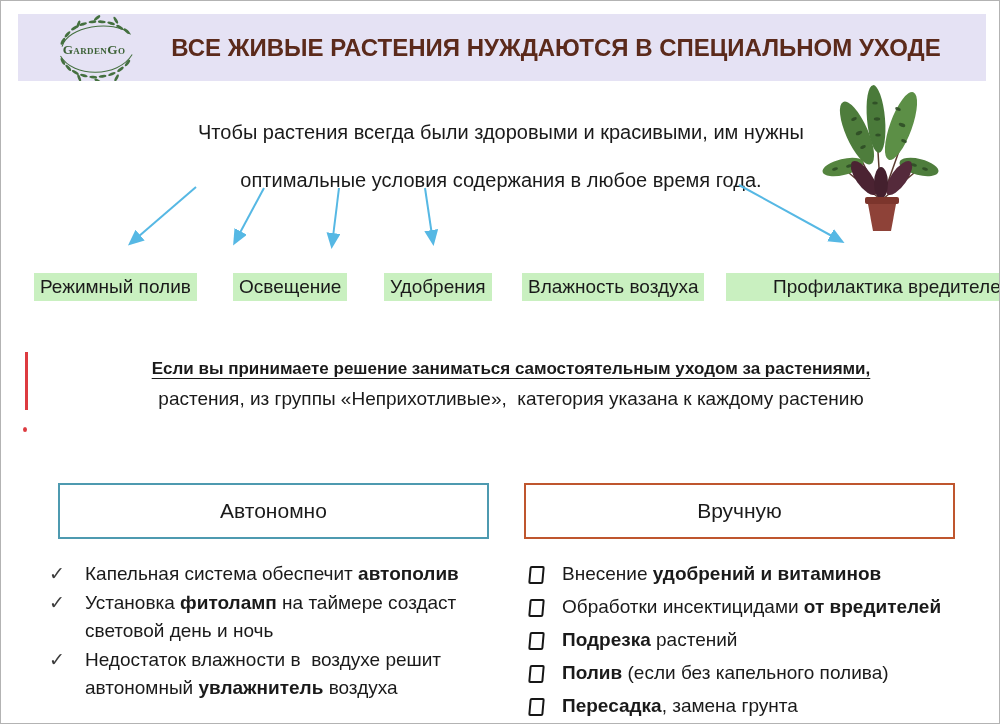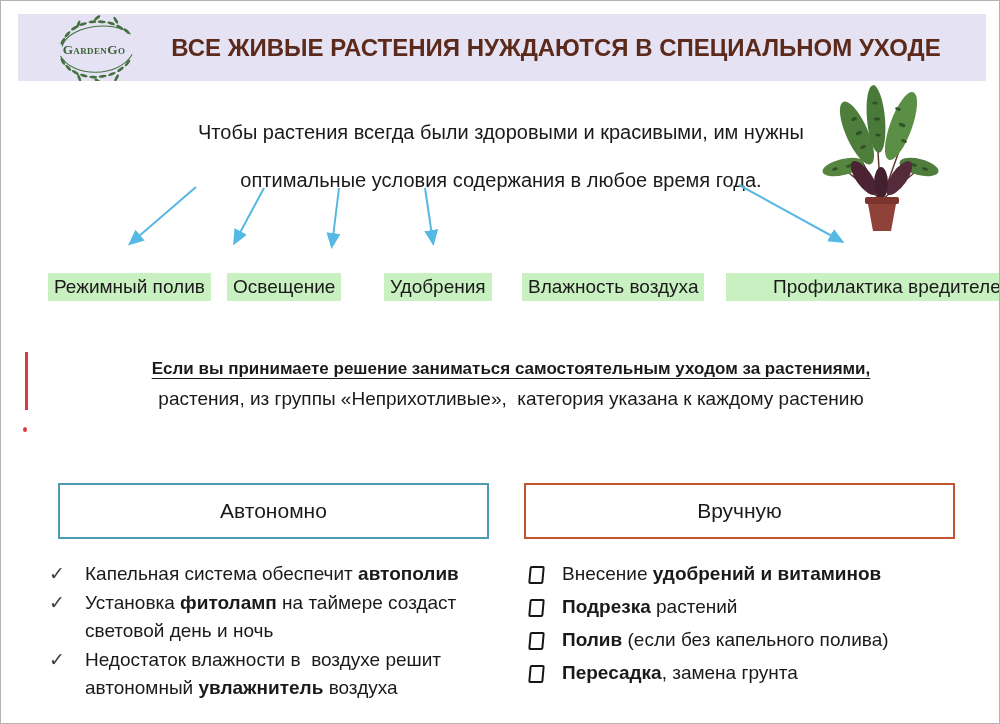"Режимный полив" .lbl-0 { left: 47px -> 33px }
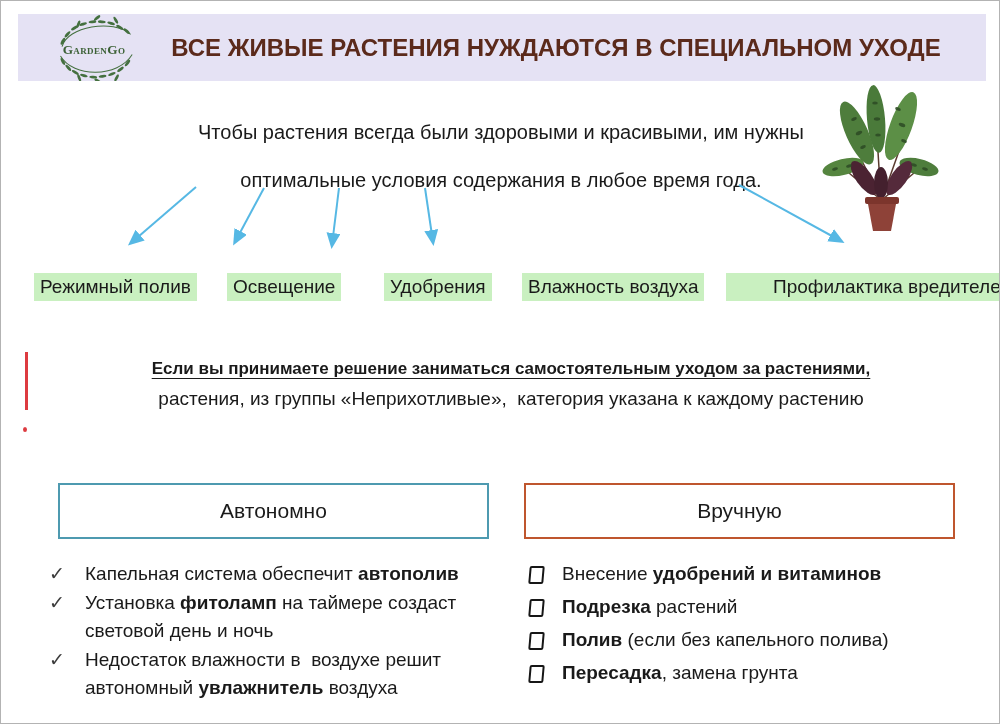"Освещение" .lbl-1 { left: 226px -> 232px }
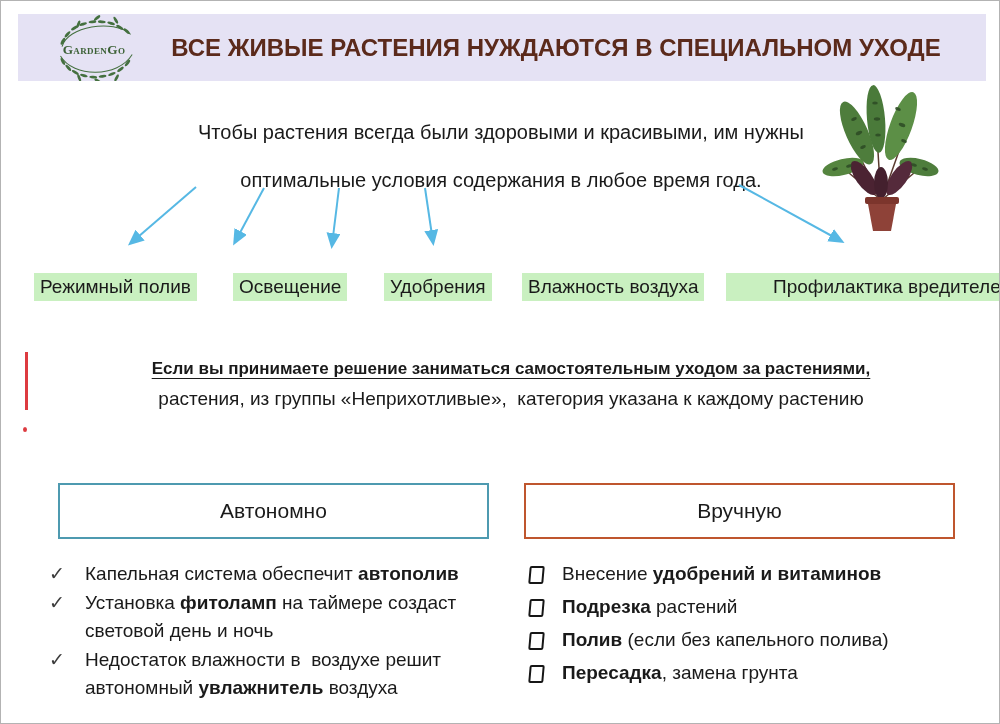"Обработки инсектицидами от вредителей" div.li { html: none -> <div> <span><span></span></span> <span><span>Обработки инсектицидами </span><span>от вредителей</span></span> </div> }
